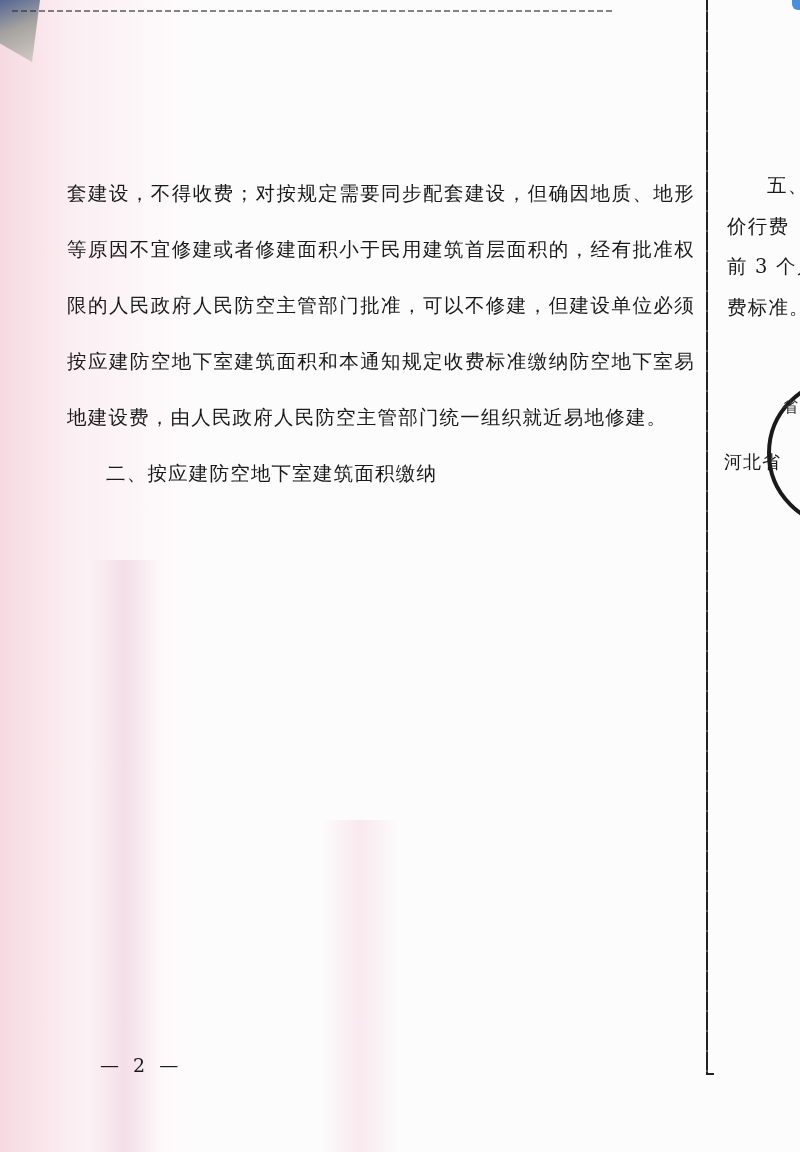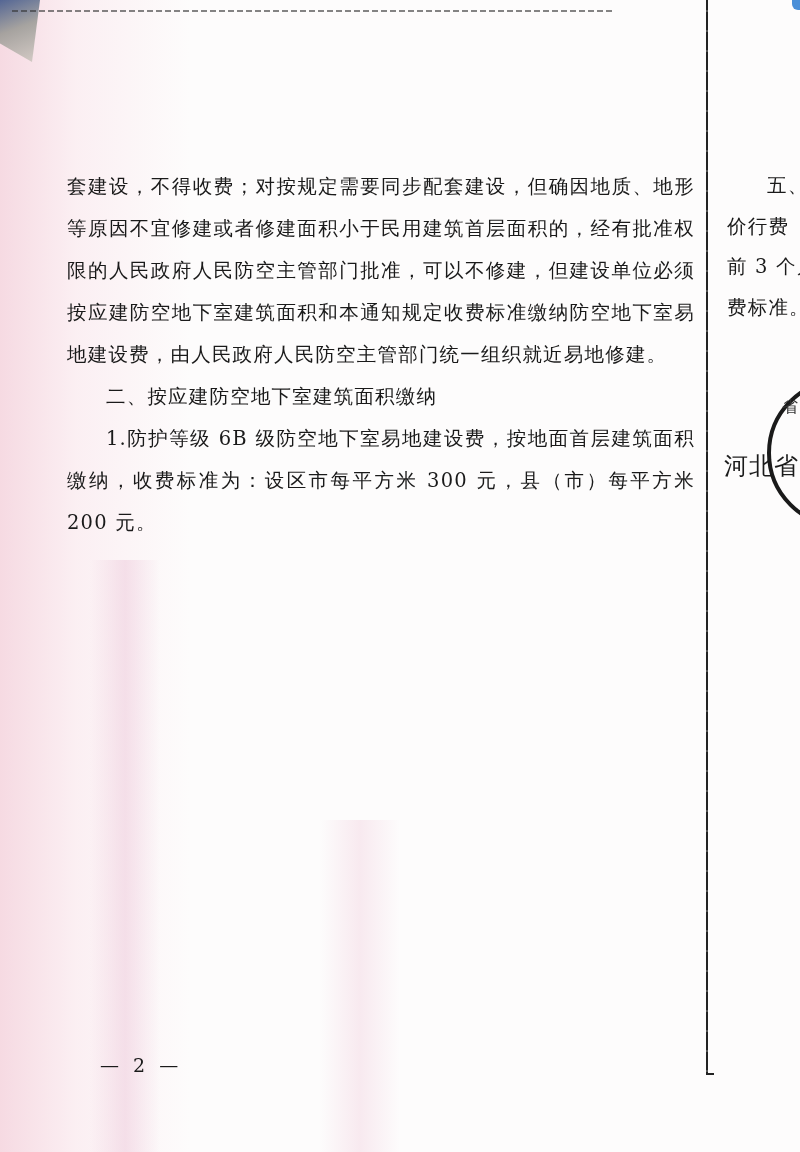"套建设，不得收费；对按规定需要同步配套建设，但确因地质、地形等原因不宜修建或者修" .text-block { line-height: 42px -> 56px }
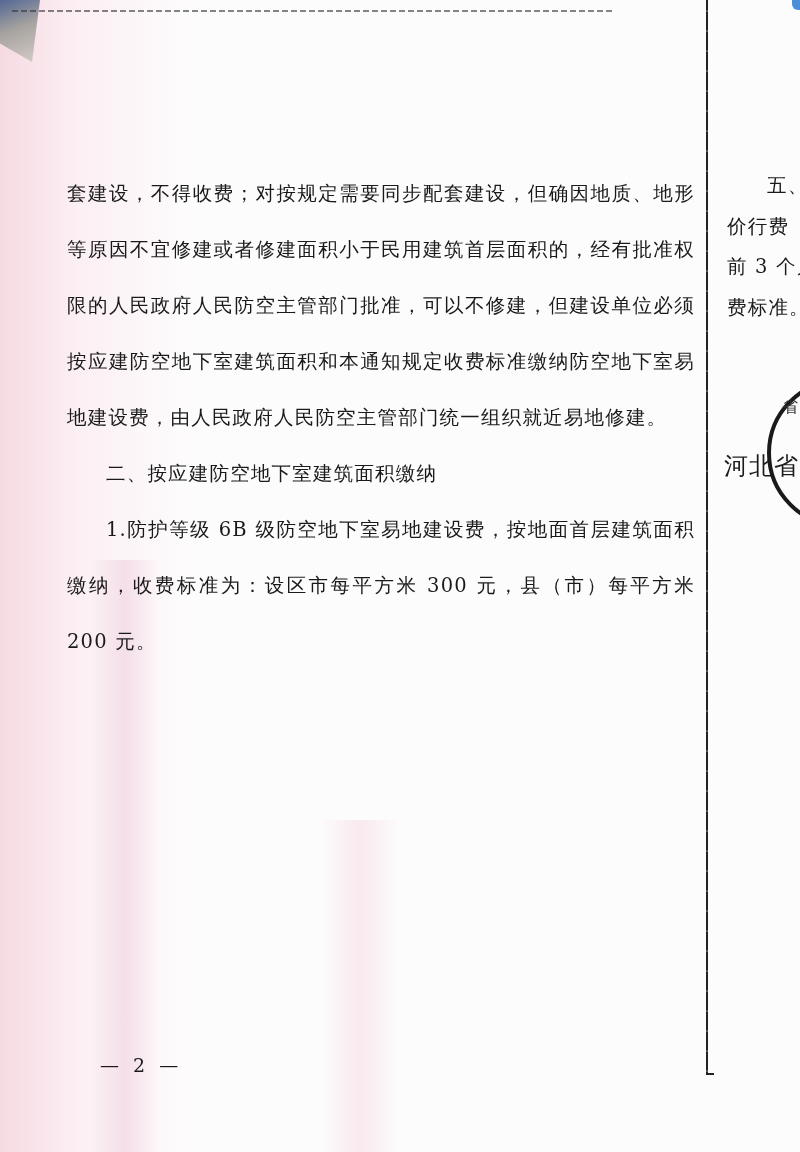"河北省" .signature { font-size: 24px -> 18px }
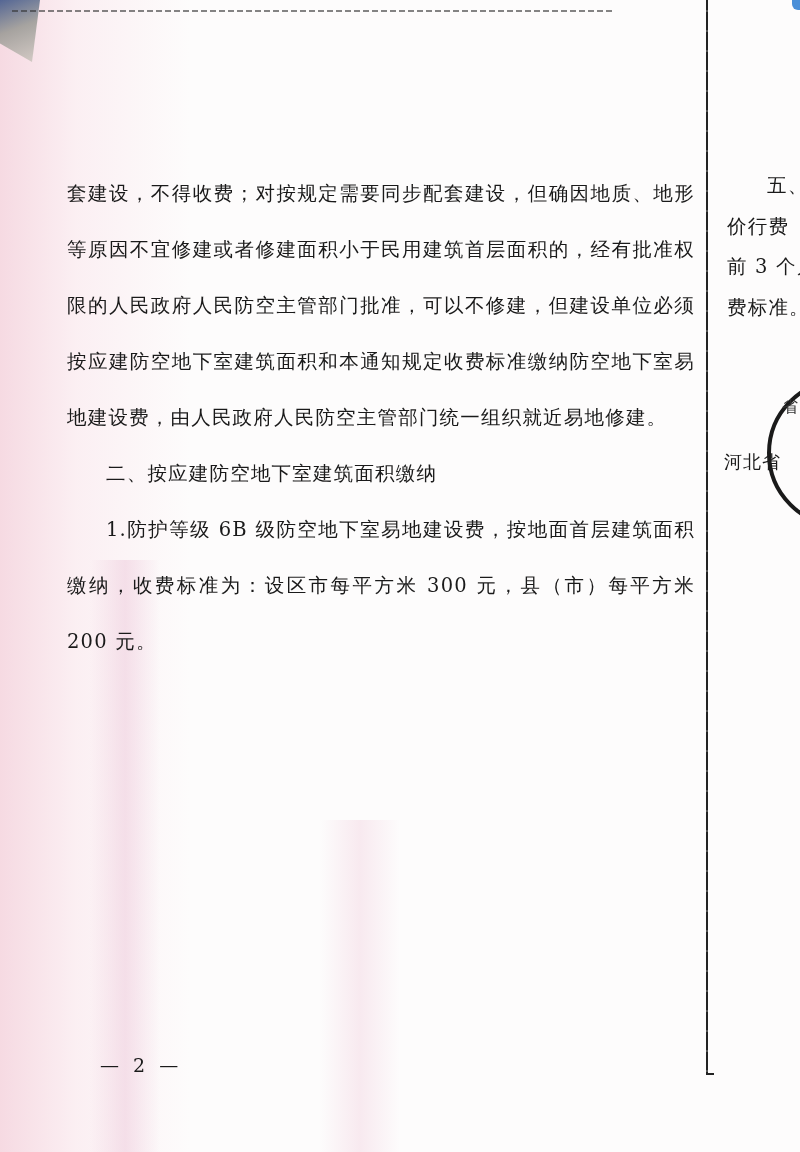"1.防护等级 6B" p.indent { html: <p>1.防护等级 6B 级防空地下室易地建设费，按地面首层建筑面积缴纳，收费标准为：设区市每平方米 300 元，县（市）每平方米 200 元。</p> -> none }
